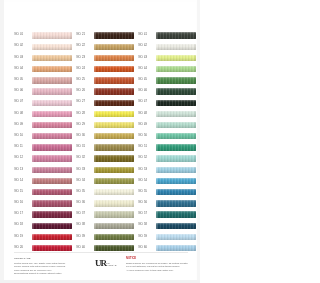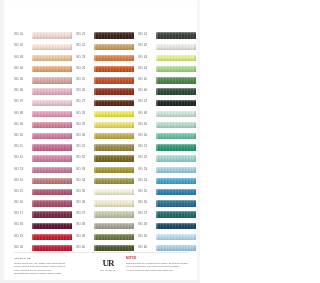"UR" .logo-block { flex-direction: column -> none }
